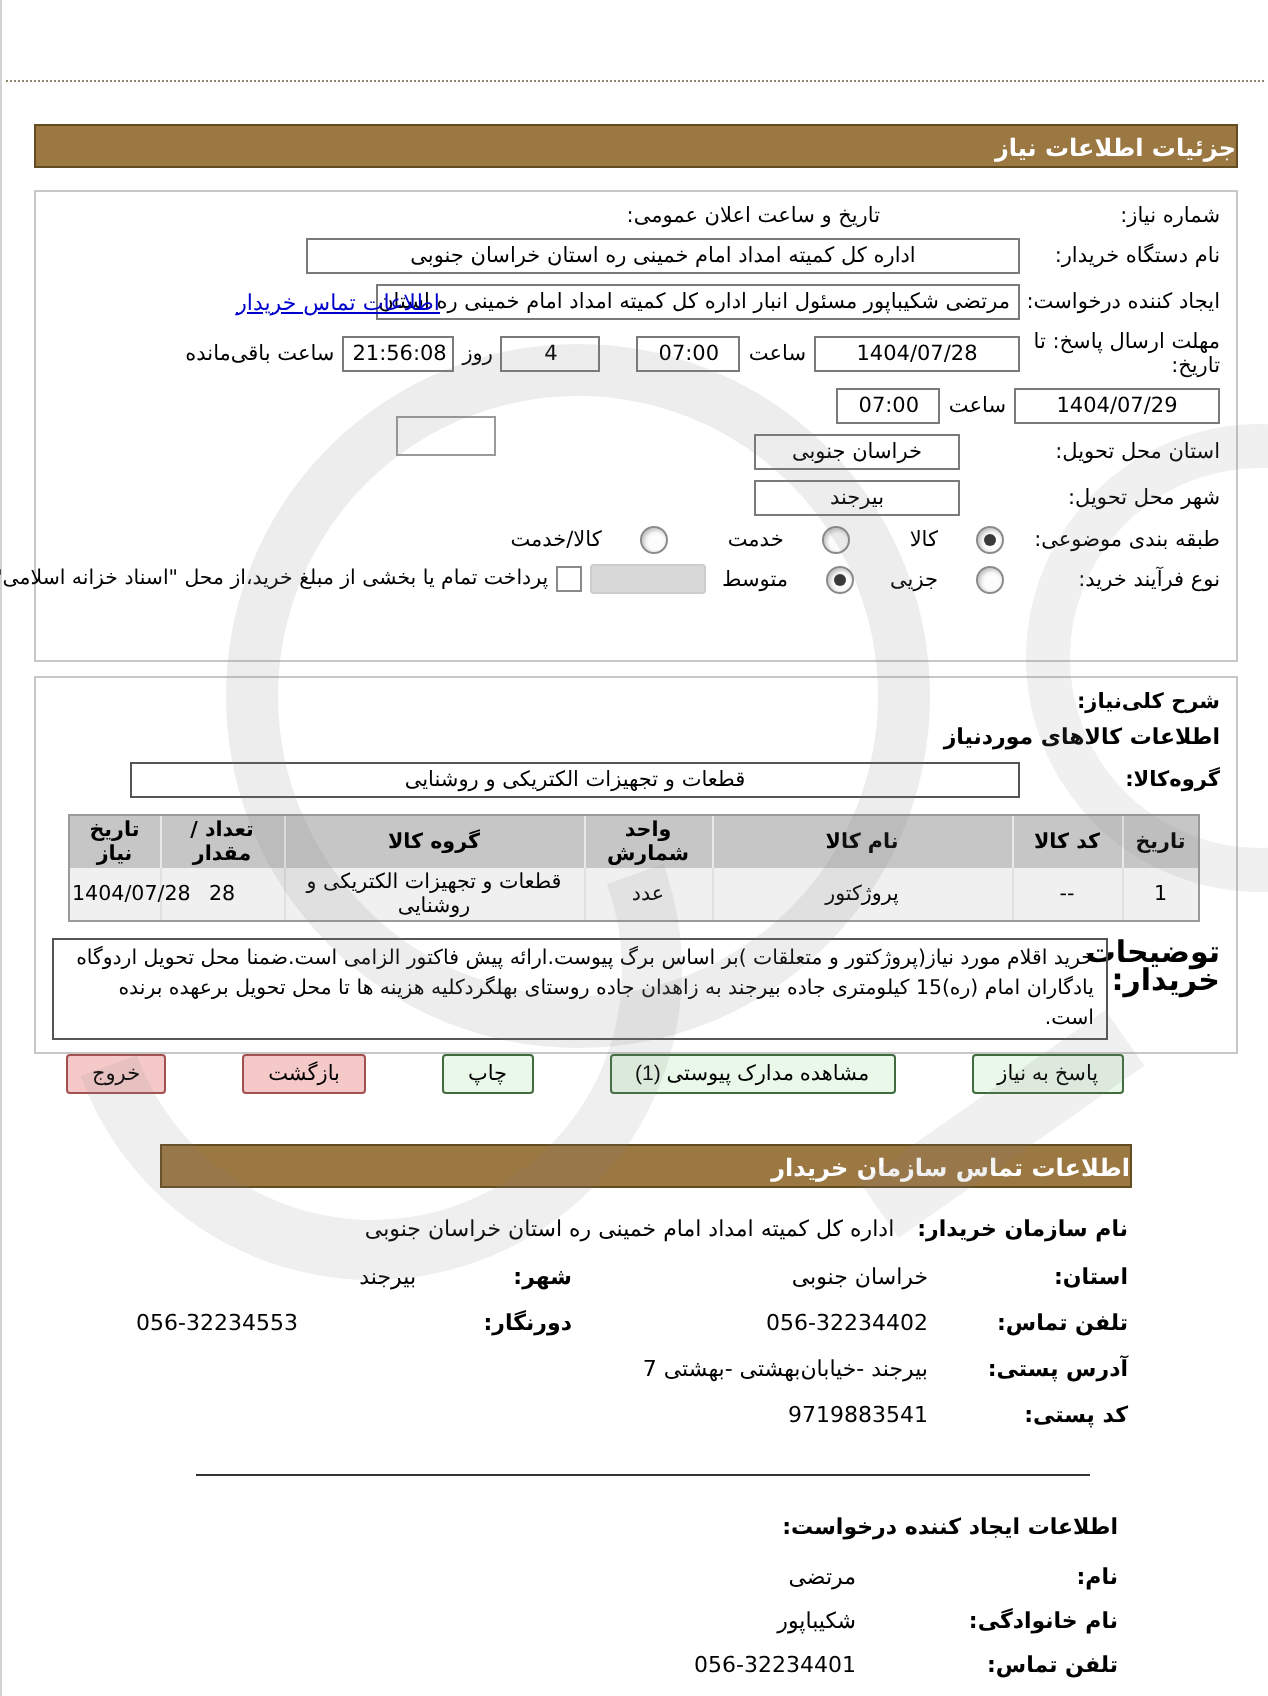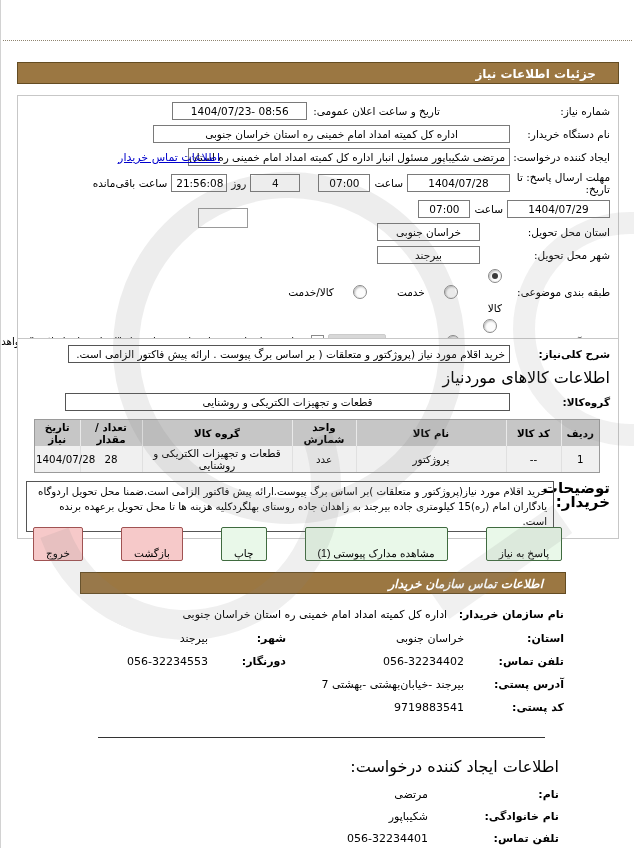"جزئیات اطلاعات نیاز" .bar { padding: 0 22px -> 0 0 }
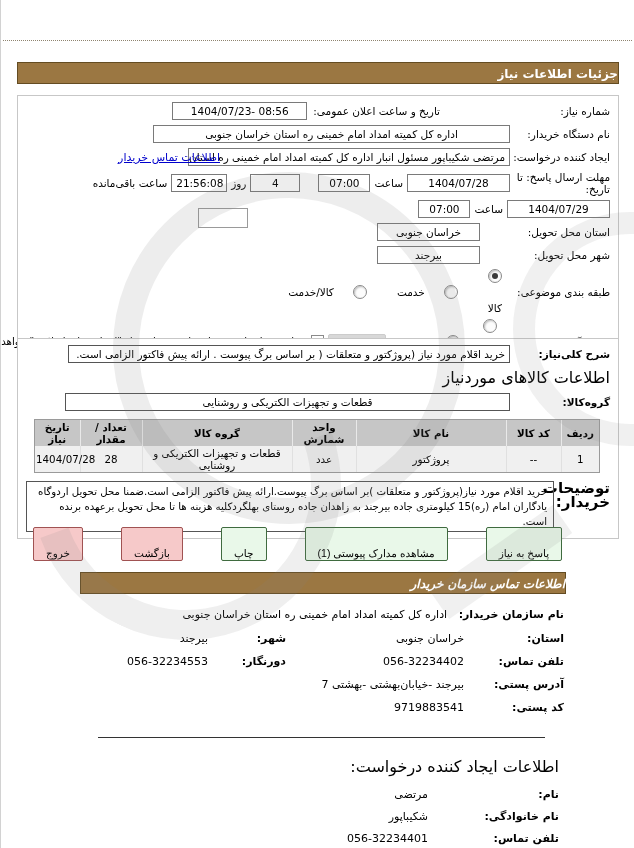"1404/07/23- 08:56" div.input { html: <div>1404/07/23- 08:56</div> -> none }
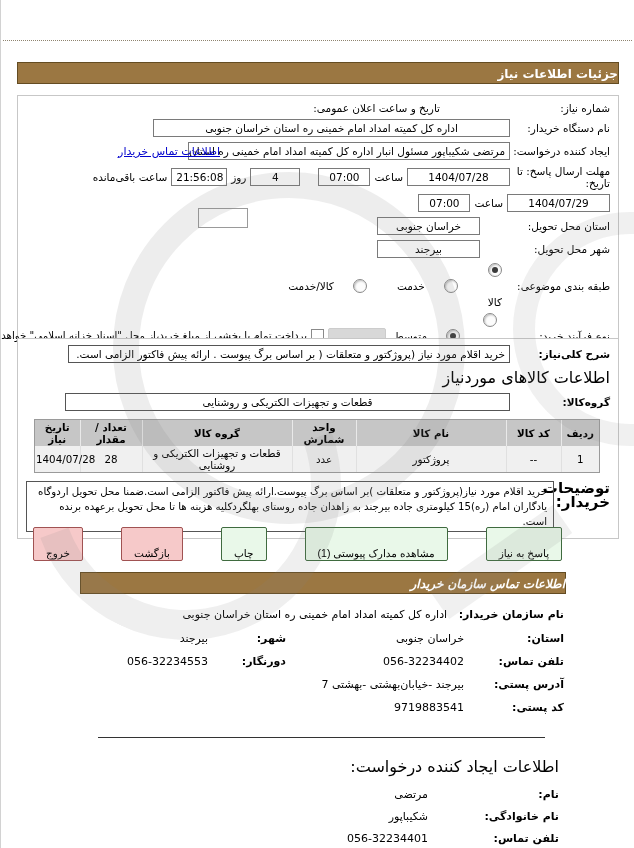"کالا" .mr8 { flex-direction: column -> none }
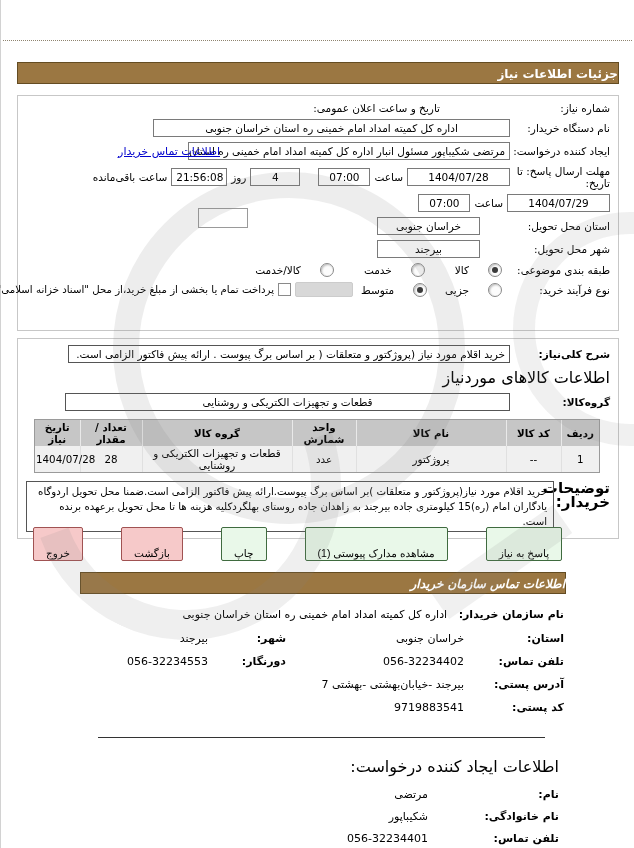"خرید اقلام مورد نیاز (پروژکتور" div.input { html: <div>خرید اقلام مورد نیاز (پروژکتور و متعلقات ( بر اساس برگ پیوست . ارائه پیش فاکتور الزامی است.</div> -> none }
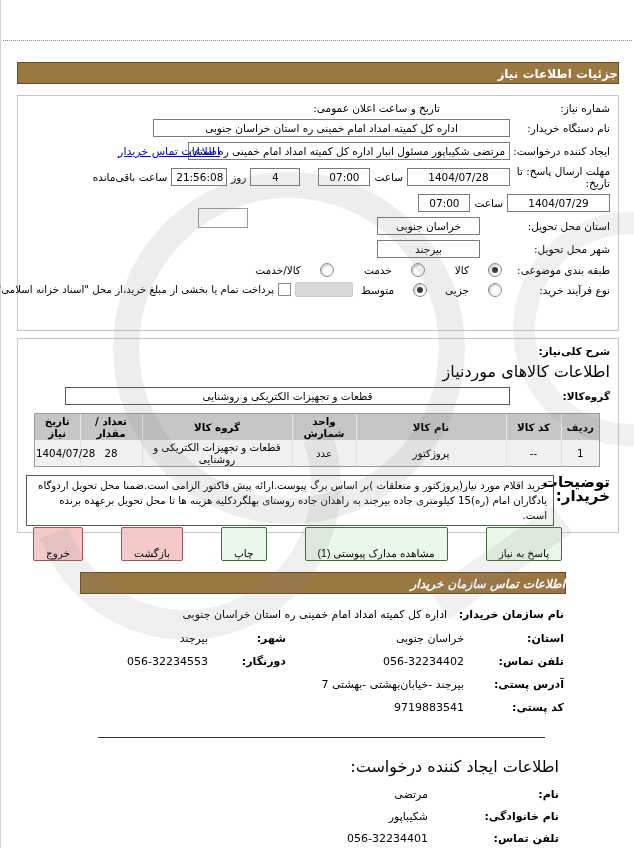"اطلاعات کالاهای موردنیاز" .heading { font-size: 16px -> 11px; font-weight: normal -> bold }
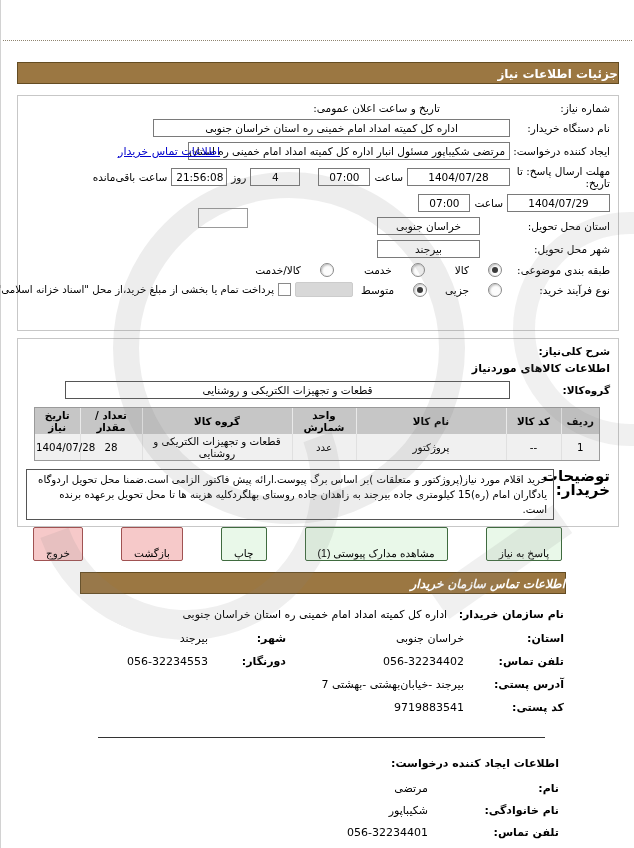"ردیف" th { text: ردیف -> تاریخ }
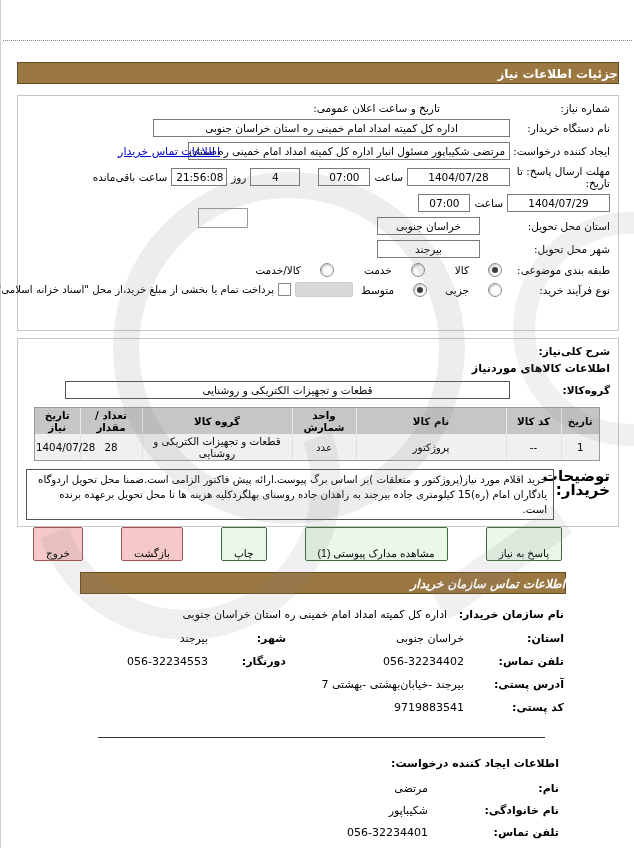"خروج" .btn { padding: 16px 12px -> 0 12px }
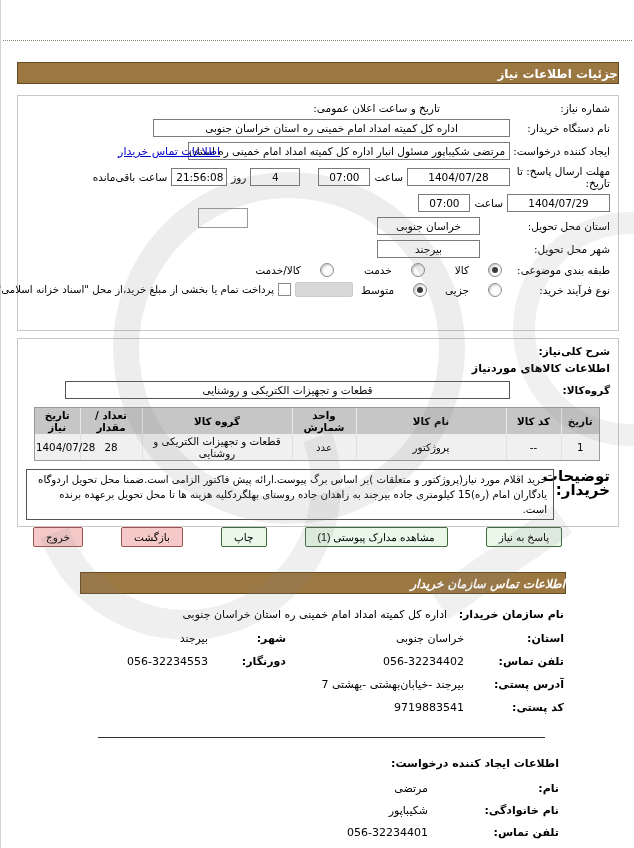"اطلاعات تماس سازمان خریدار" #bar2 { font-style: italic -> none }
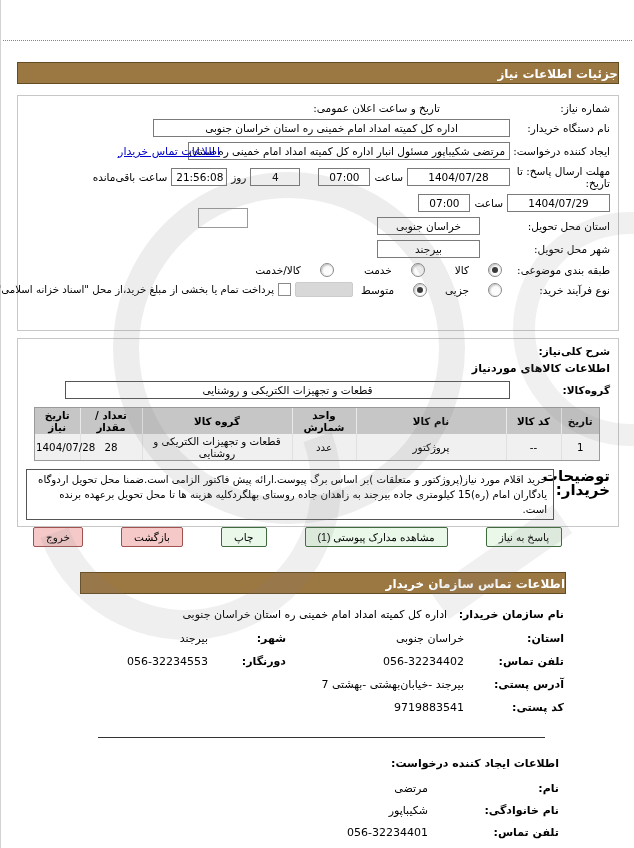"056-32234553" span.c-val2 { text-align: right -> left }
